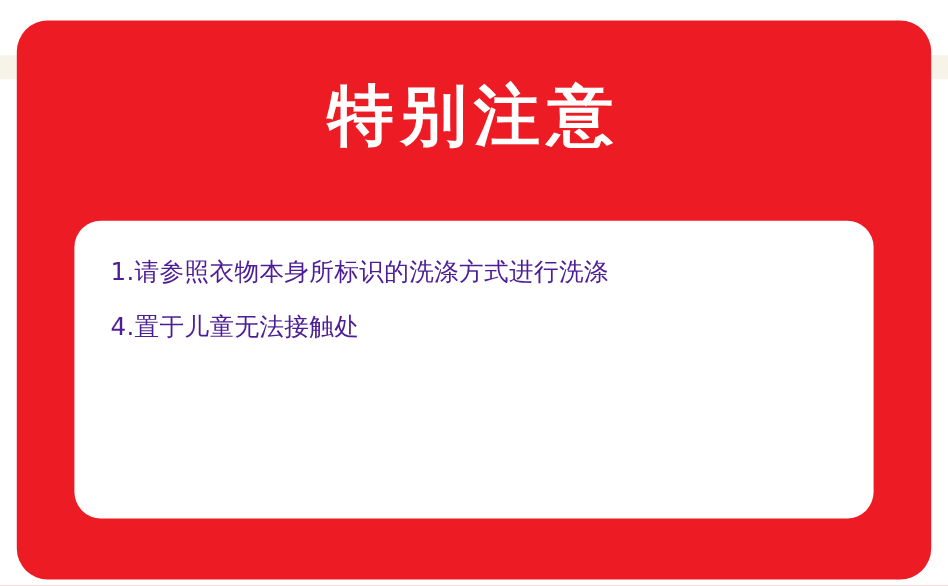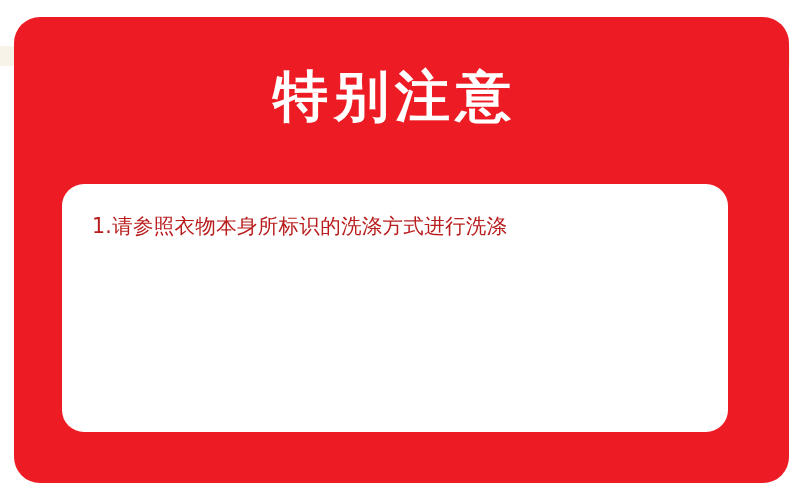"特别注意" .red-card { padding-left: 13px -> none }
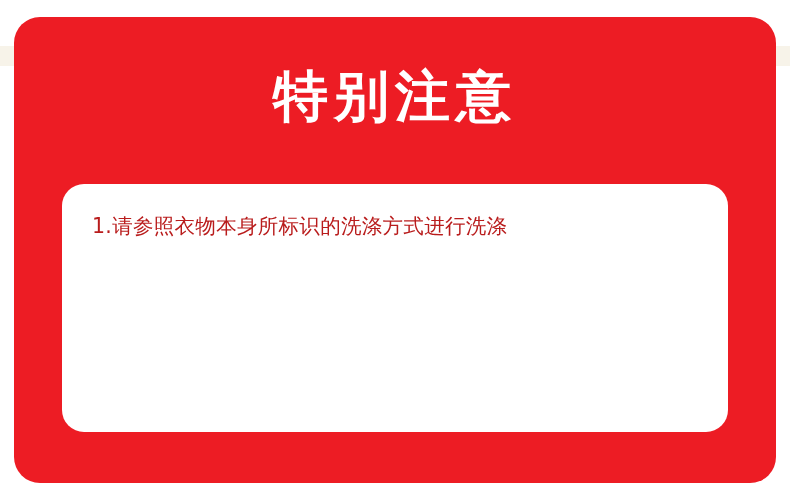"1.请参照衣物本身所标识的洗涤方式进行洗涤" .note-line { color: #b91c1c -> #4c1d95 }
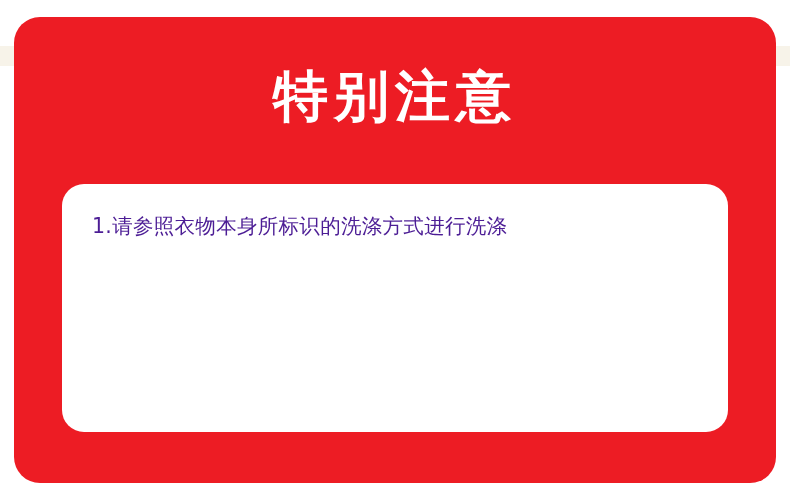"4.置于儿童无法接触处" div.note-line { html: none -> <div>4.置于儿童无法接触处</div> }
